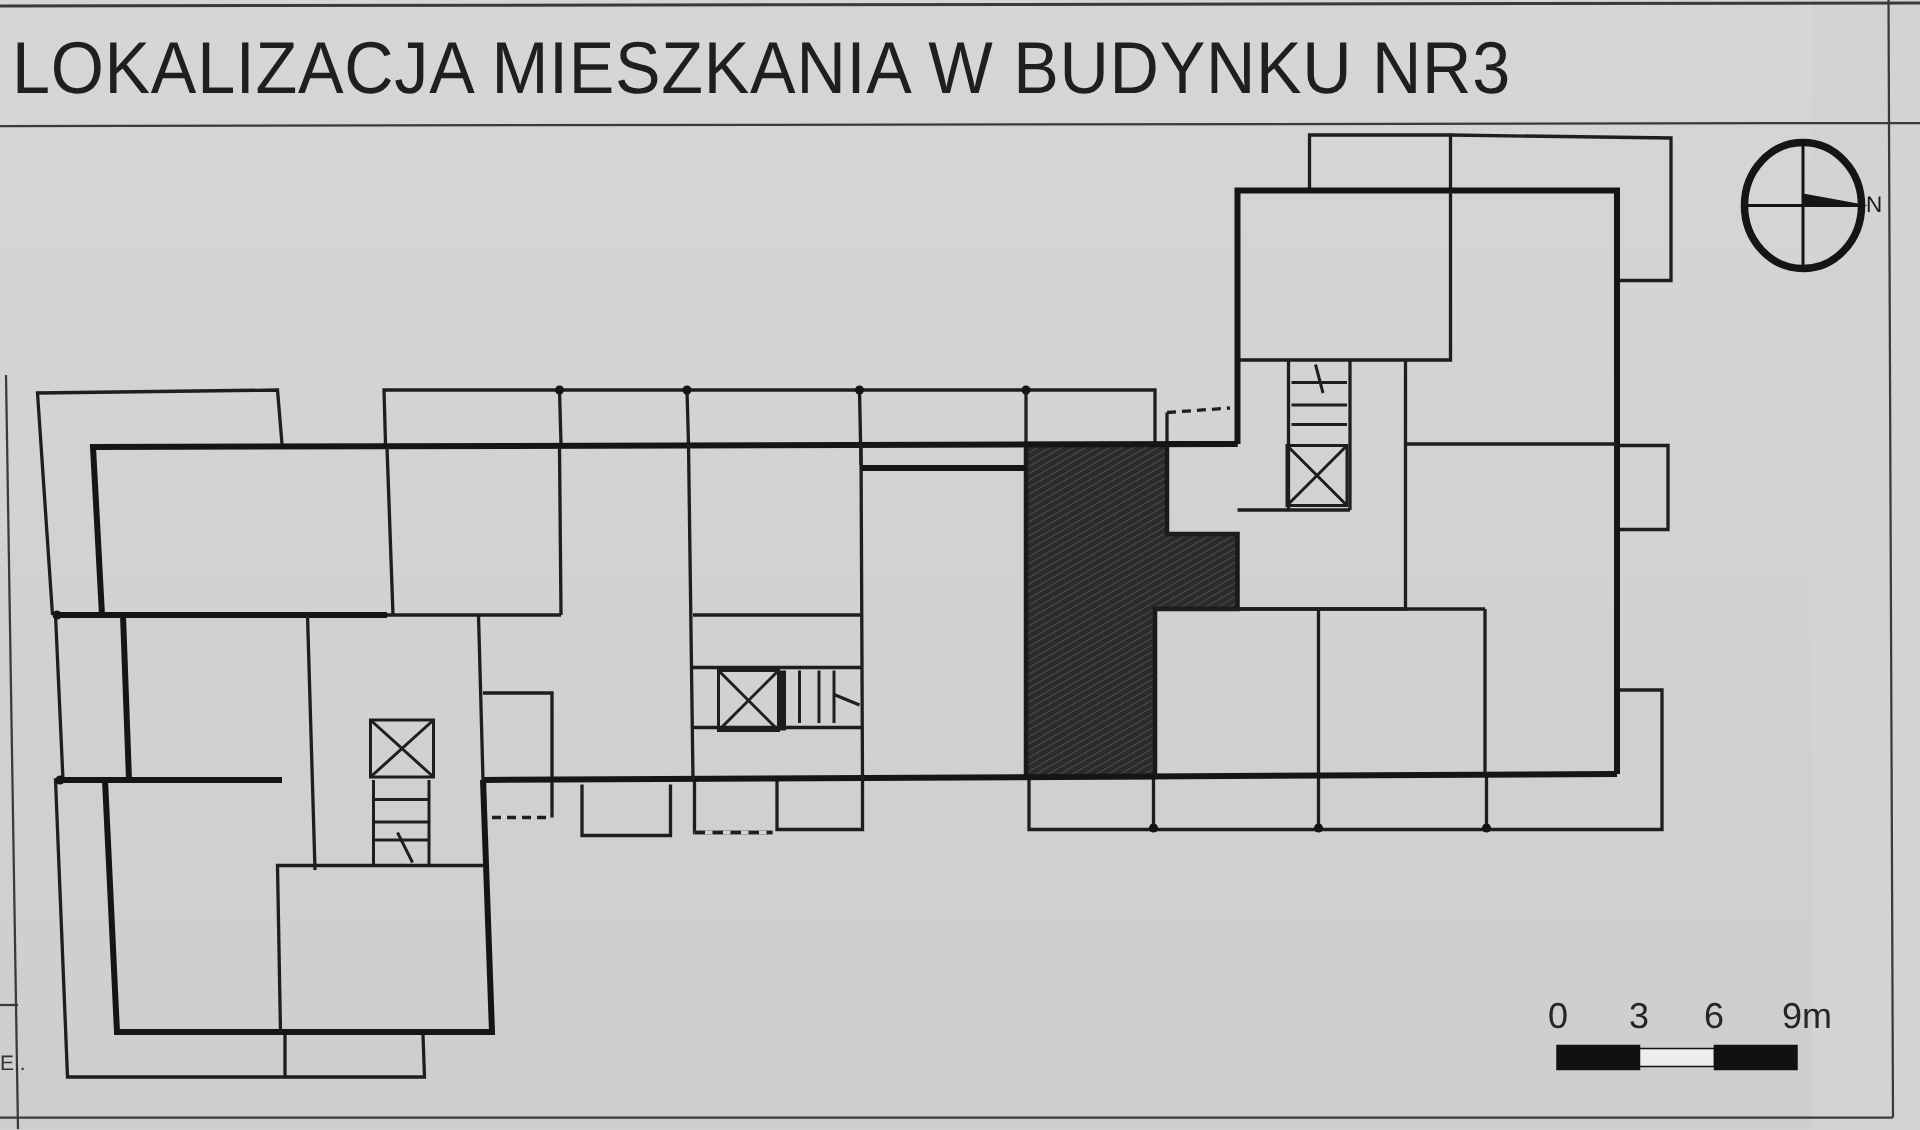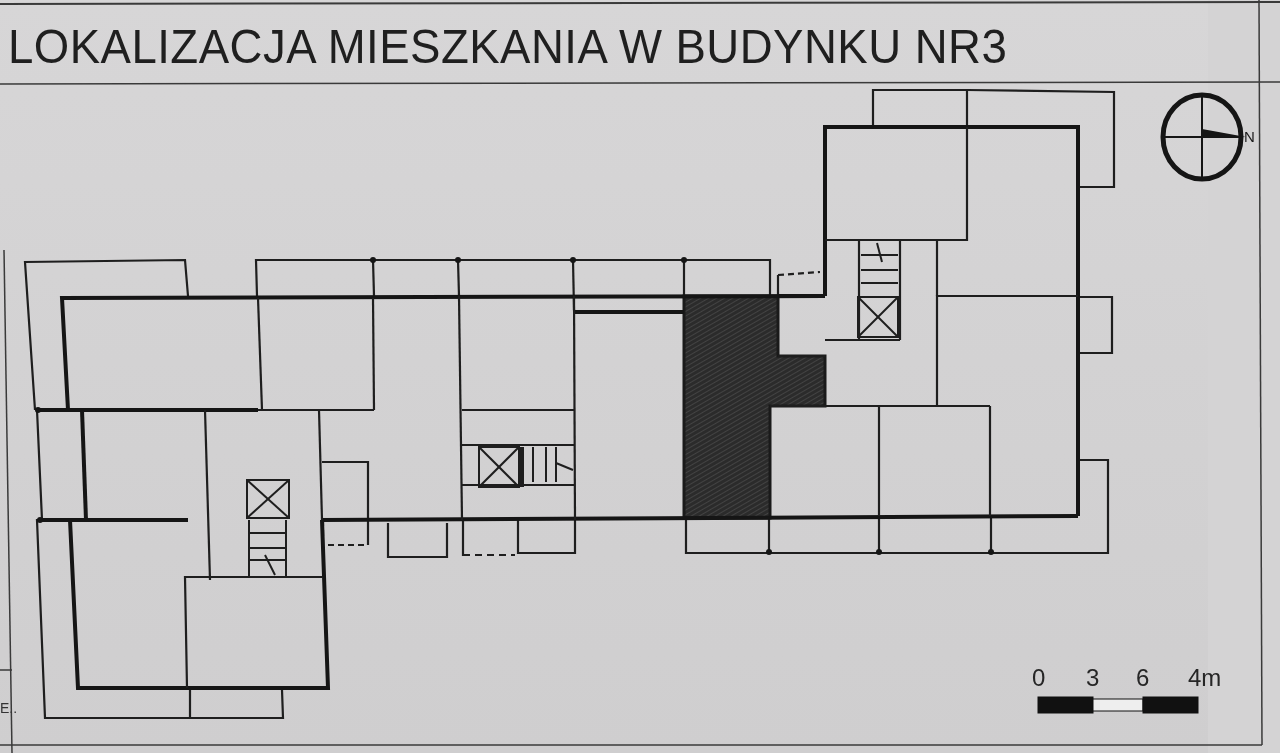"4m" span { text: 4m -> 9m }
